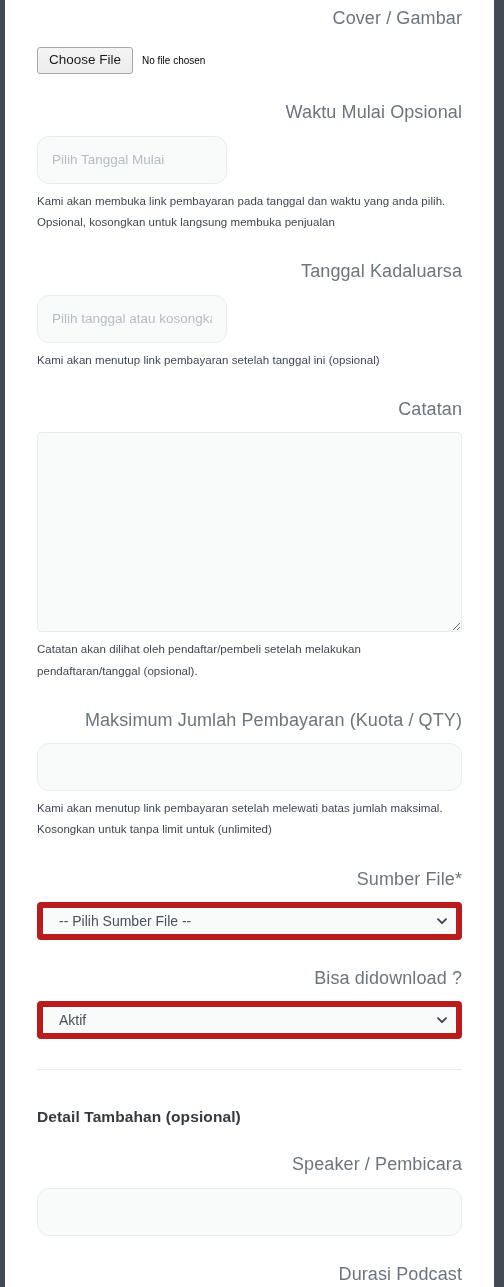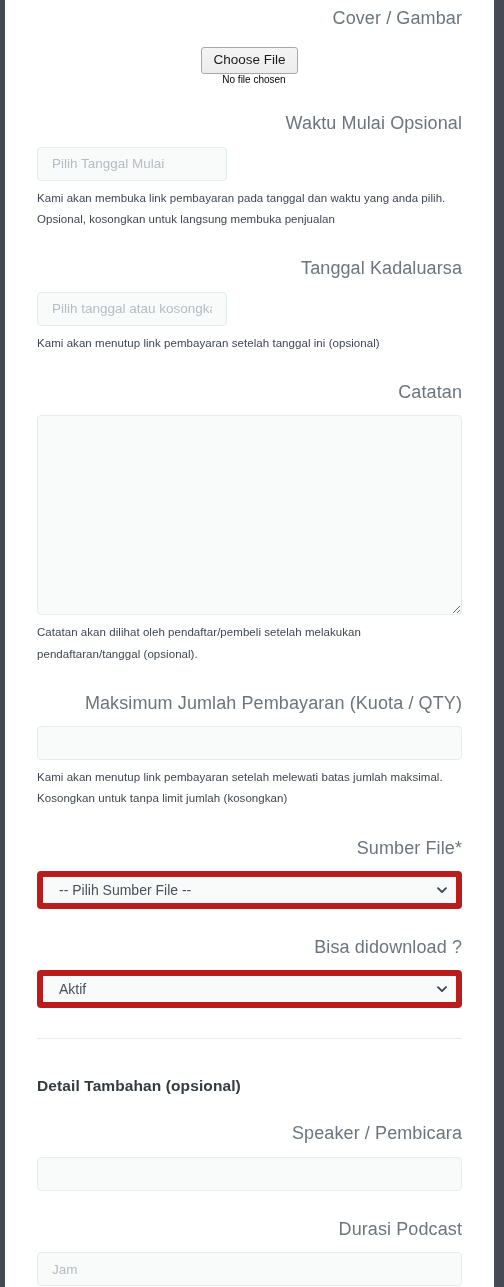"Choose File" .file-row { flex-direction: column -> none }
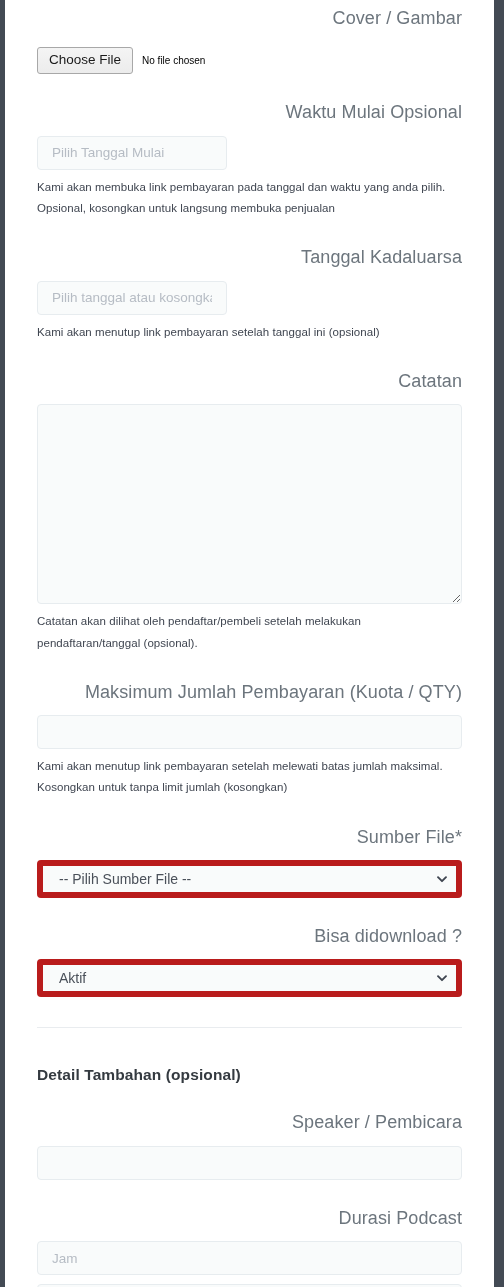"Pilih Tanggal Mulai" .input { border-radius: 4px -> 12px; height: 34px -> 48px }
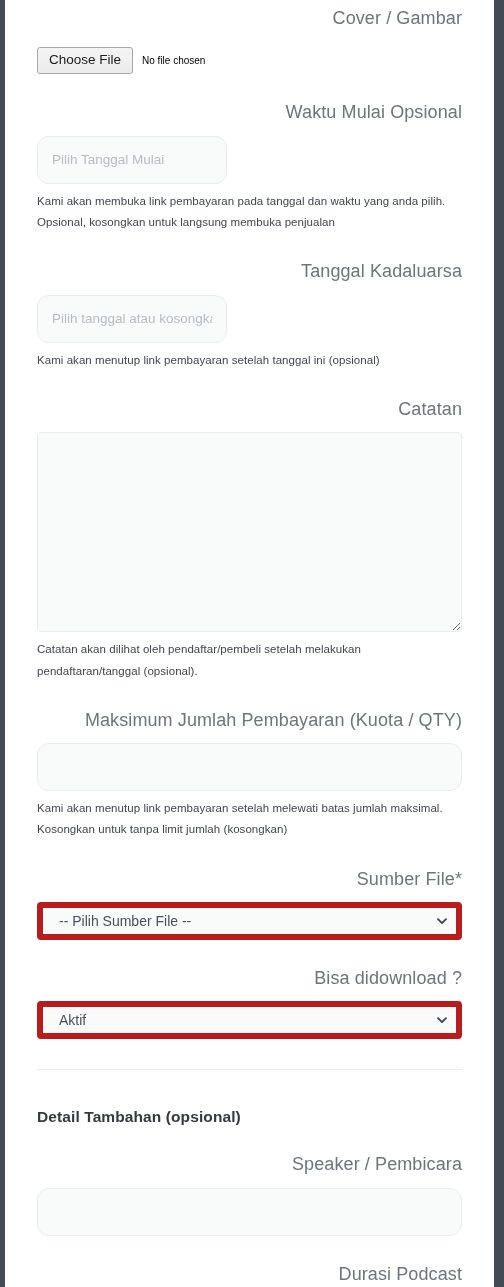"Kosongkan untuk tanpa limit jumlah" span.help-line { text: jumlah (kosongkan -> untuk (unlimited }
